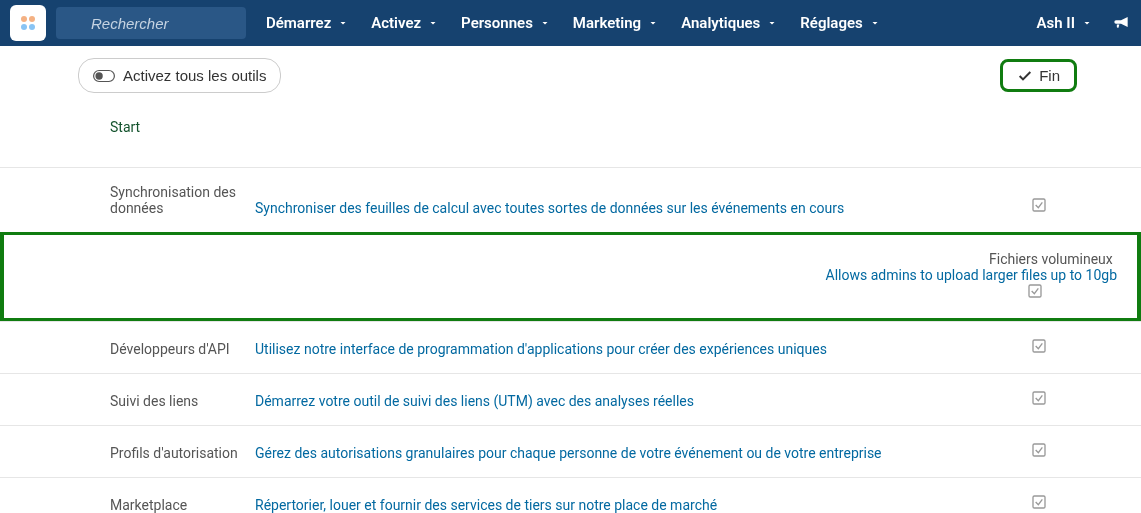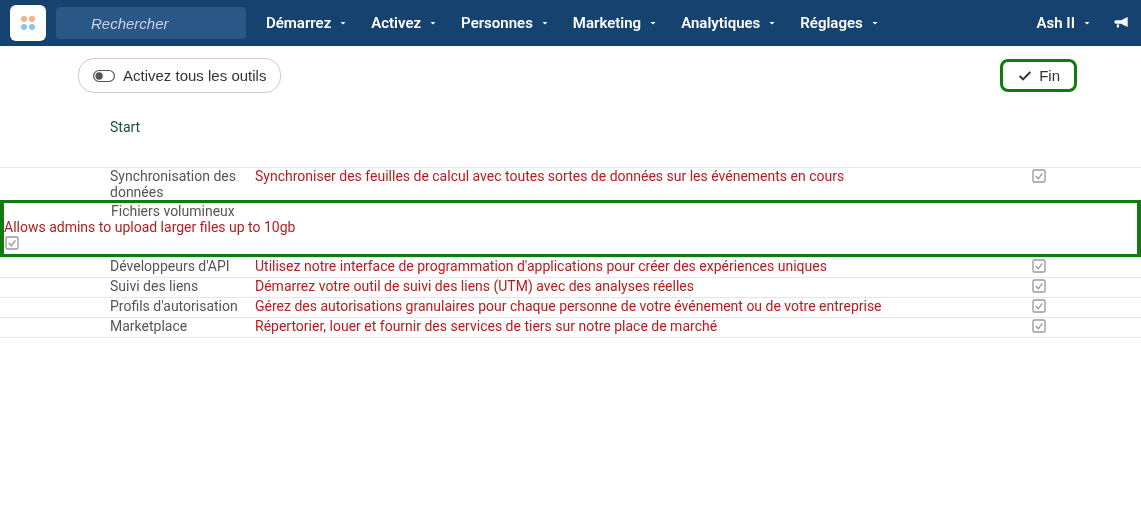"Synchronisation des données" .row { align-items: flex-start -> flex-end; padding: 0 0 -> 16px 0 }
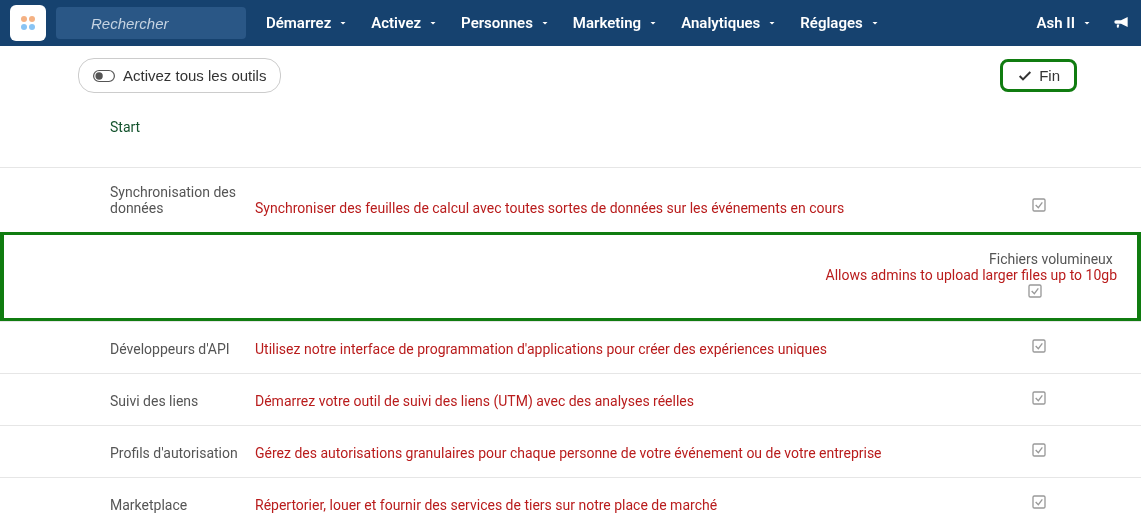"Synchroniser des feuilles de calcul" .row .desc { color: #b91c1c -> #0369a1 }
